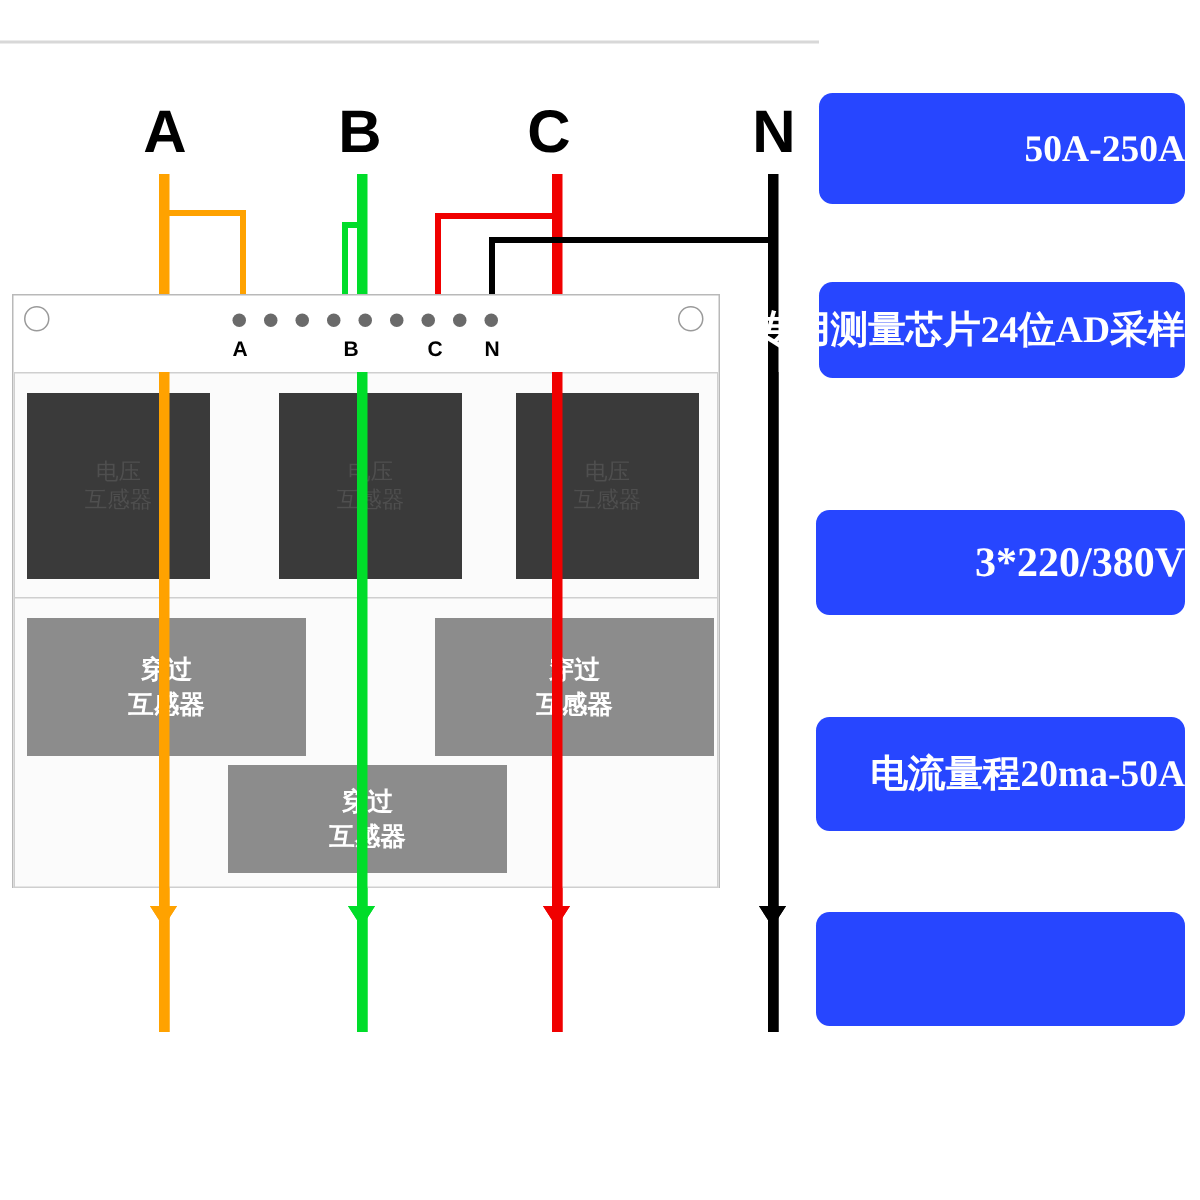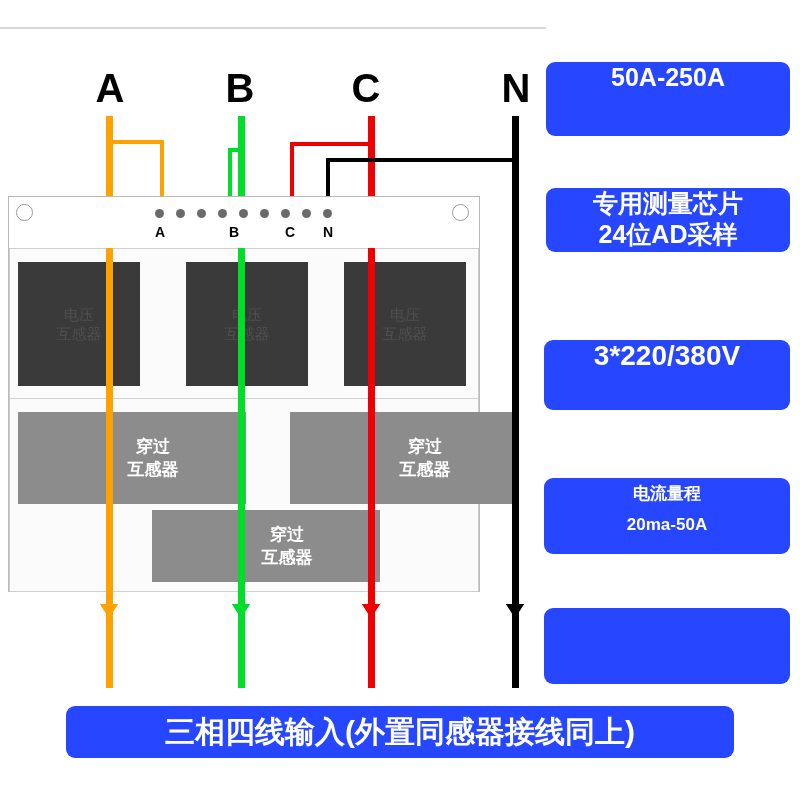"50A-250A" .callout { flex-direction: column -> row; font-family: none -> Liberation Serif, serif; justify-content: flex-start -> flex-end }
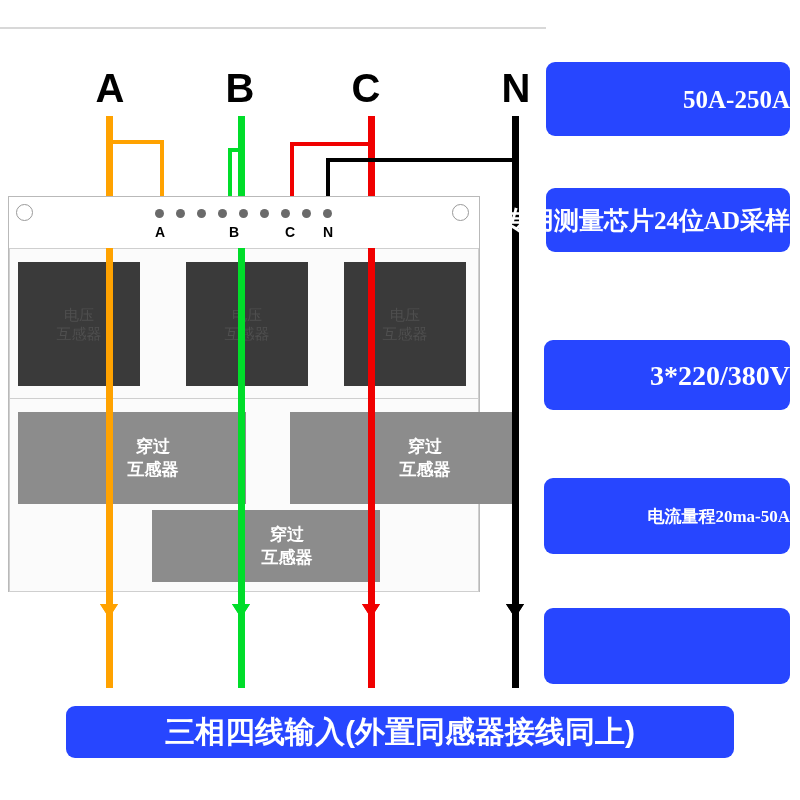"穿过" .grey-block { padding-left: 42px -> none }
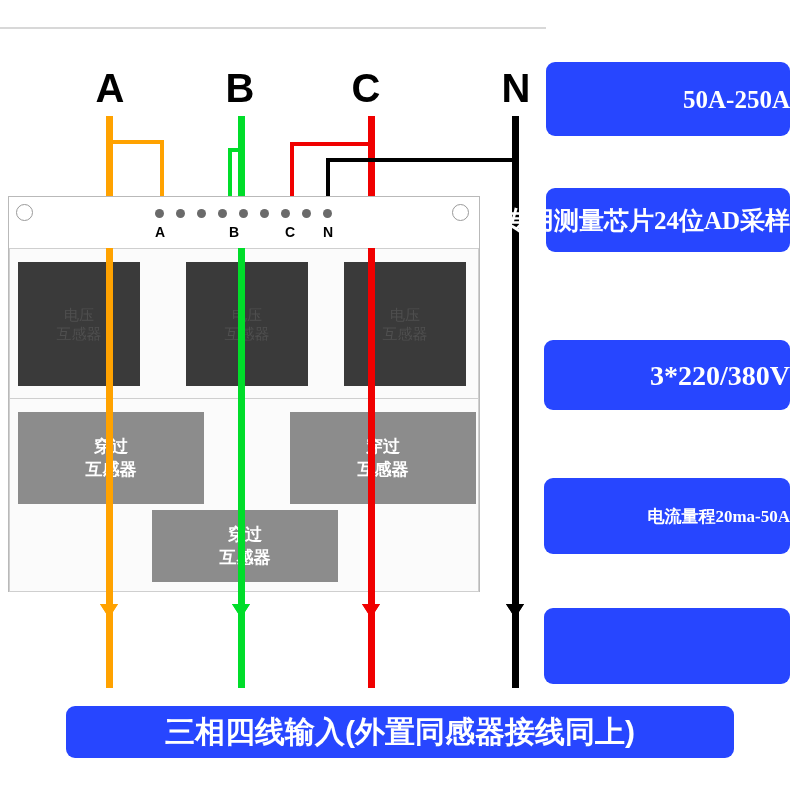"电流量程" div.abs { font-size: 17px -> 25px }
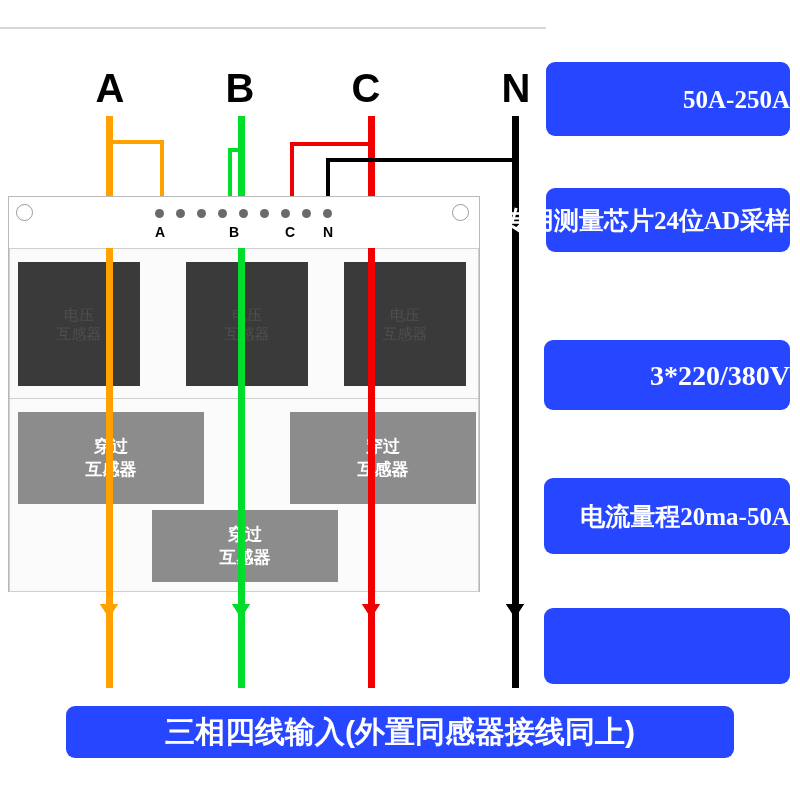"三相四线输入(外置同感器接线同上)" div.abs { html: <div> <span>三相四线输入(外置同感器接线同上)</span> </div> -> none }
